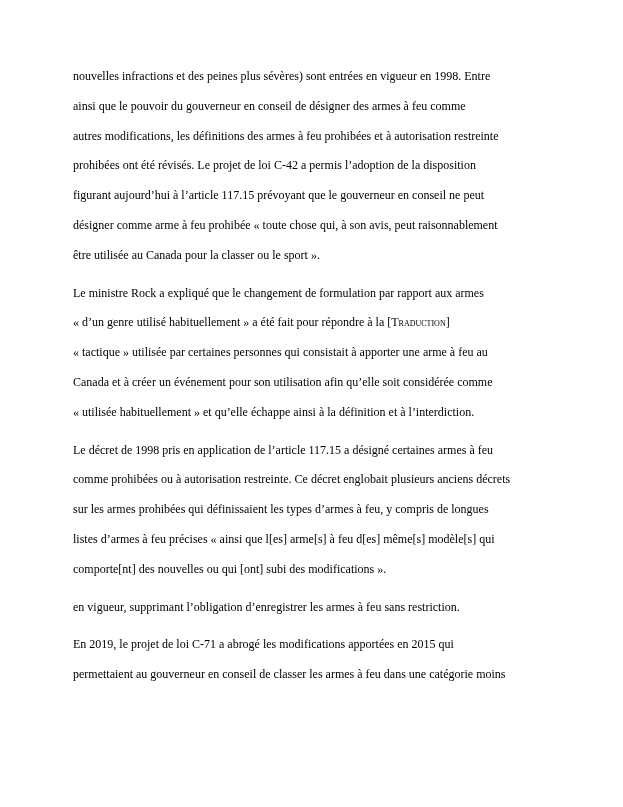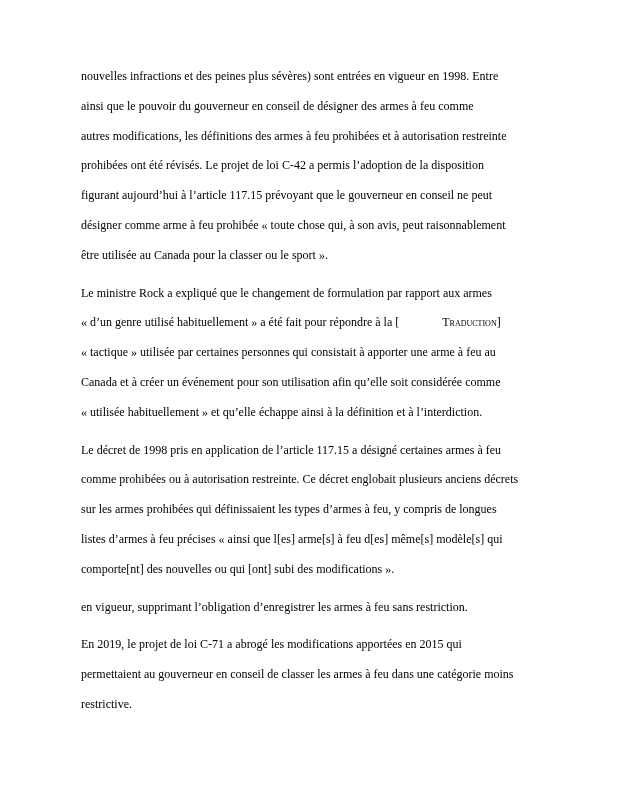"nouvelles infractions et des peines" .paragraph { margin: 0 0 8px 8px -> 0 0 8px 0 }
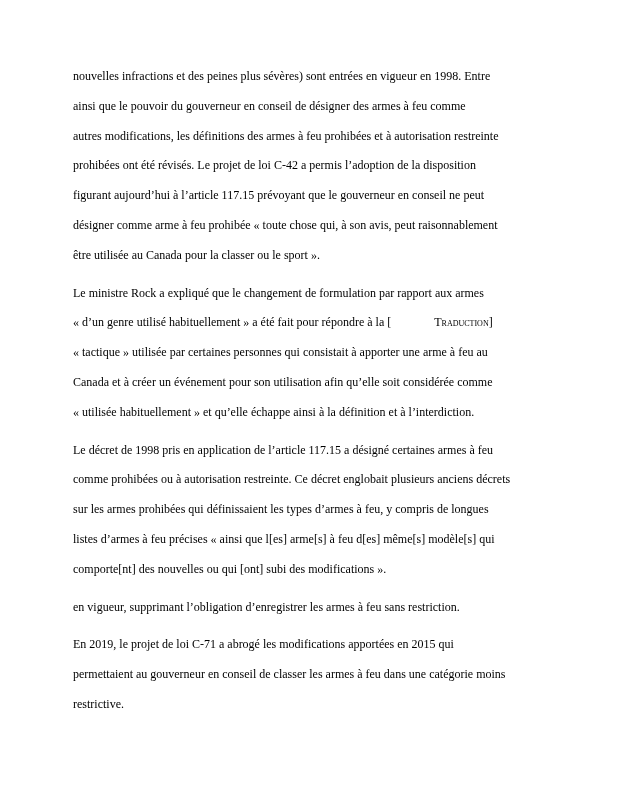"Traduction" .seg-smallcaps { padding-left: 43px -> none }
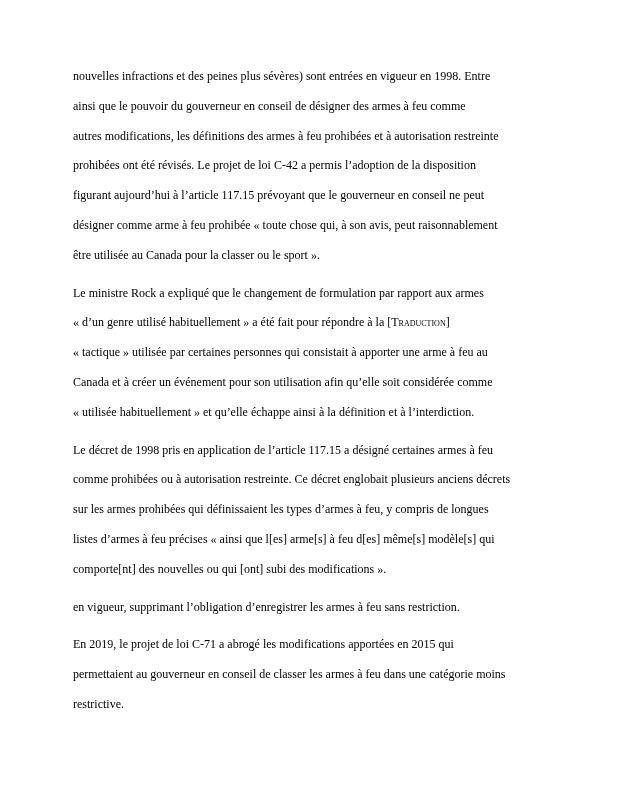"restrictive." div.line { html: <div><span>restrictive.</span></div> -> none }
